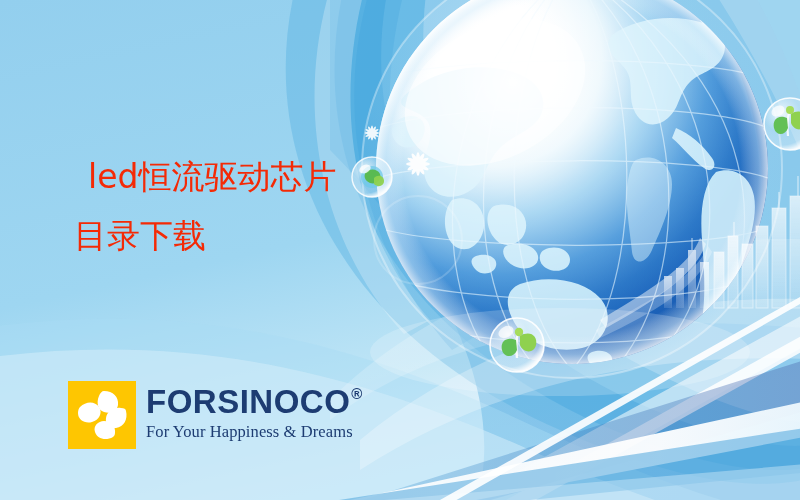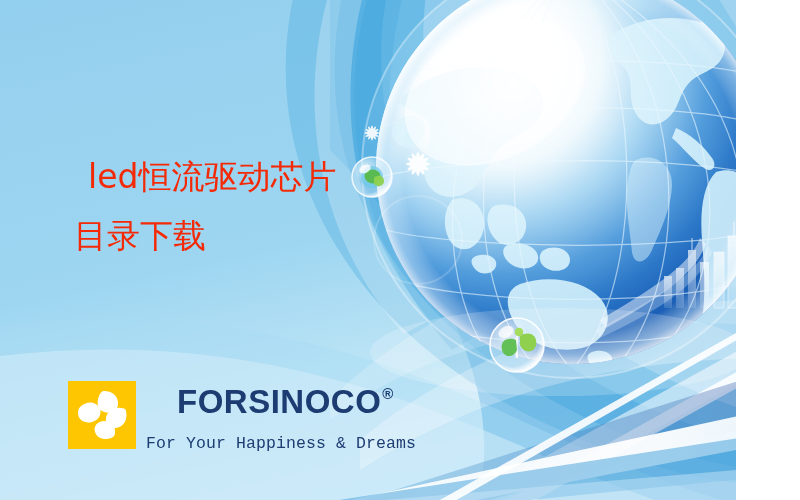"led恒流驱动芯片" .banner { width: 736px -> 800px }
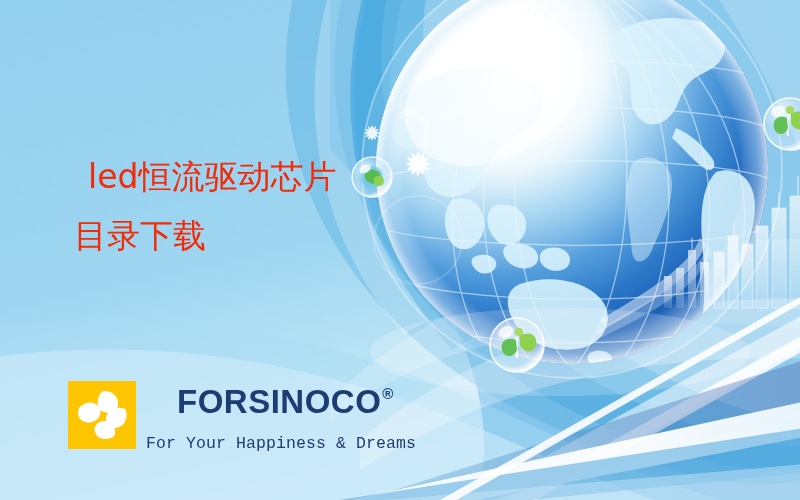"FORSINOCO" .logo-name { margin-left: 31px -> none }
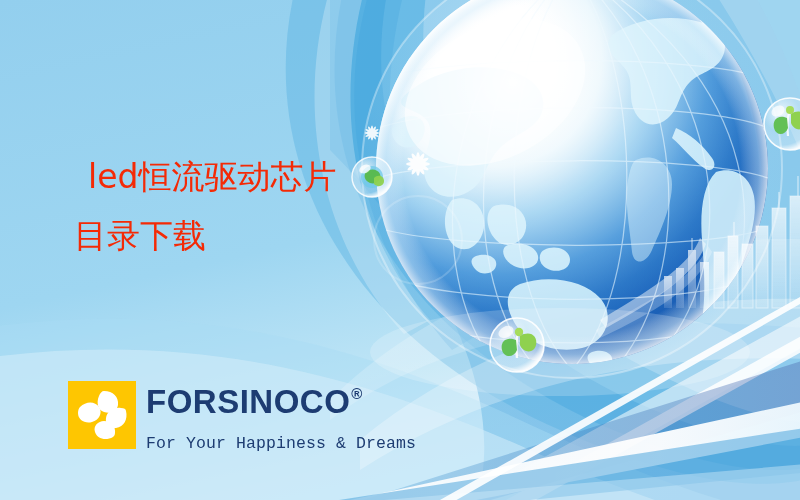"For Your Happiness & Dreams" .logo-tagline { font-family: Liberation Mono, monospace -> Liberation Serif, serif; margin-top: 16px -> 4px }
